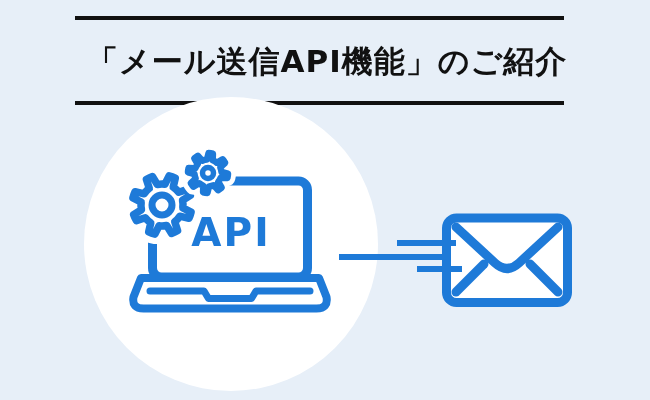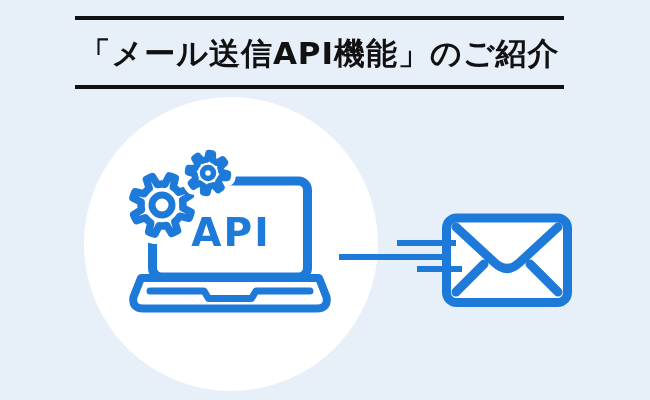"「メール送信API機能」のご紹介" .page-title { margin: 4px -> 12px }
